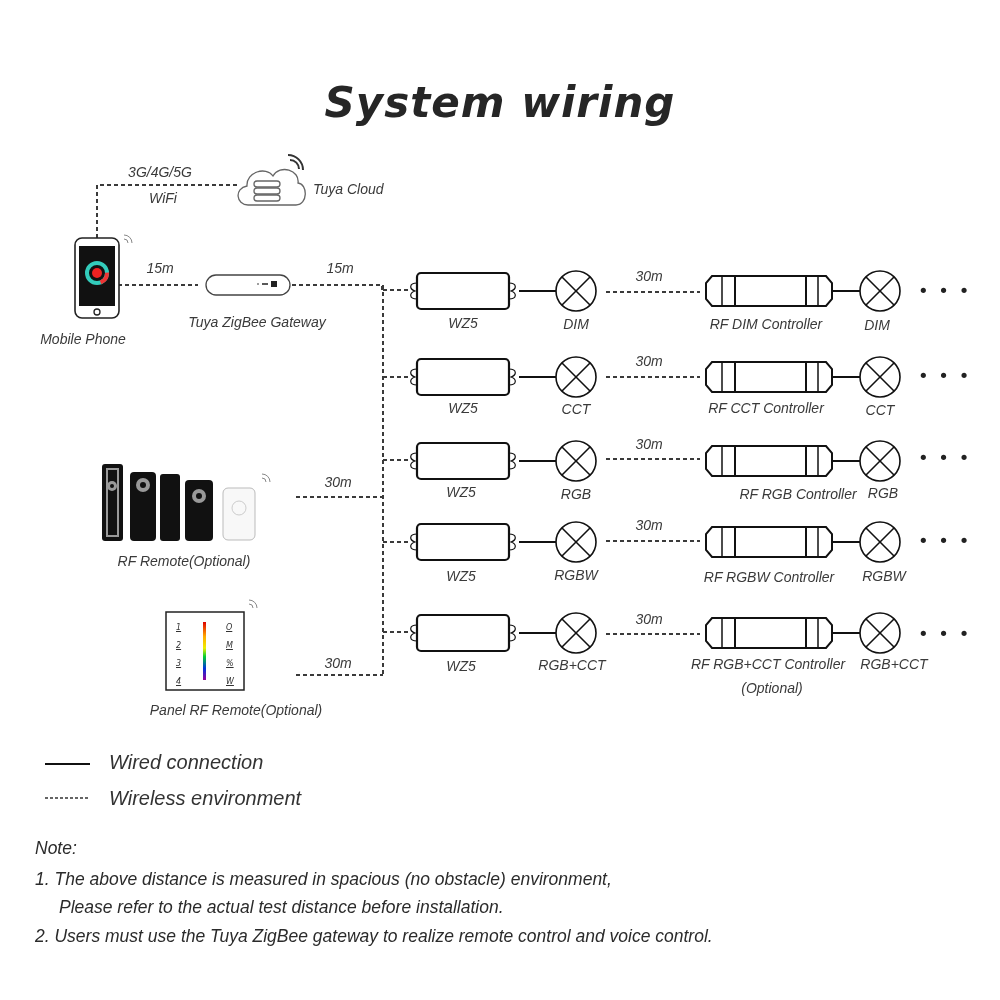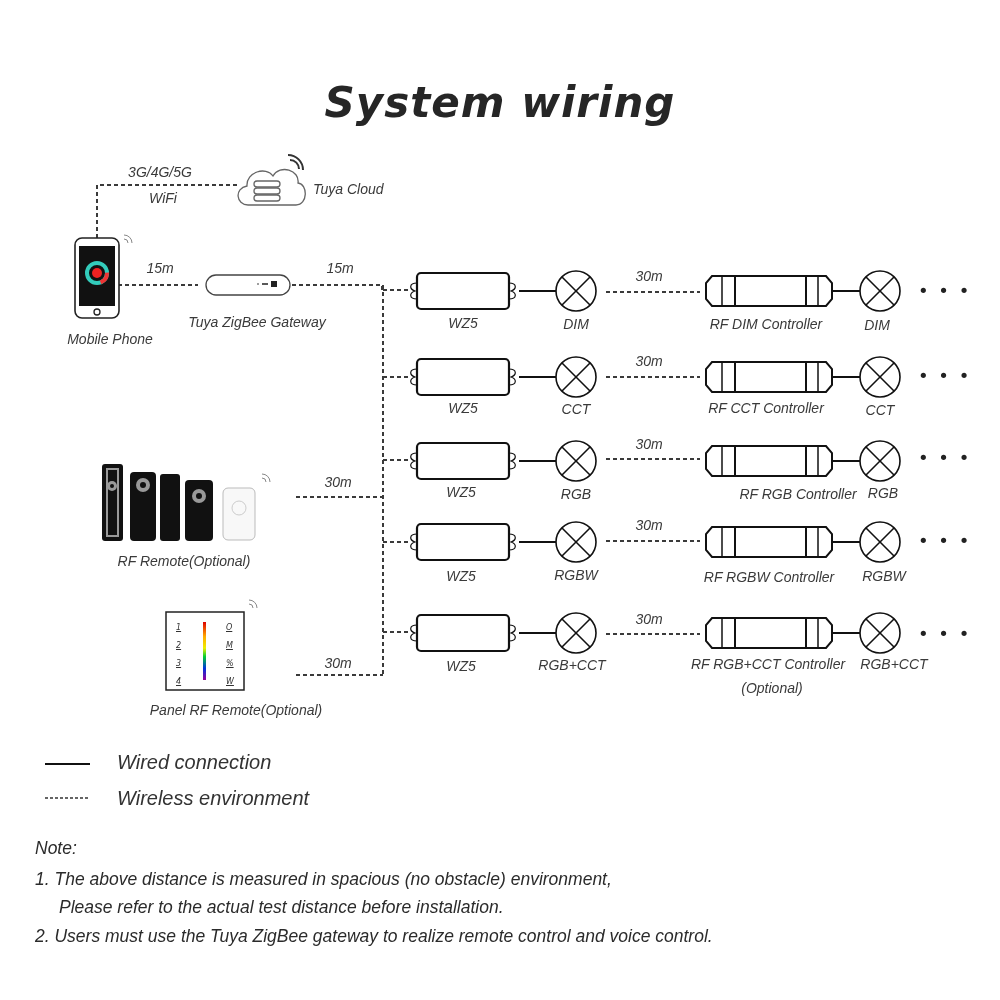"Mobile Phone" div.abs { left: 110px -> 83px }
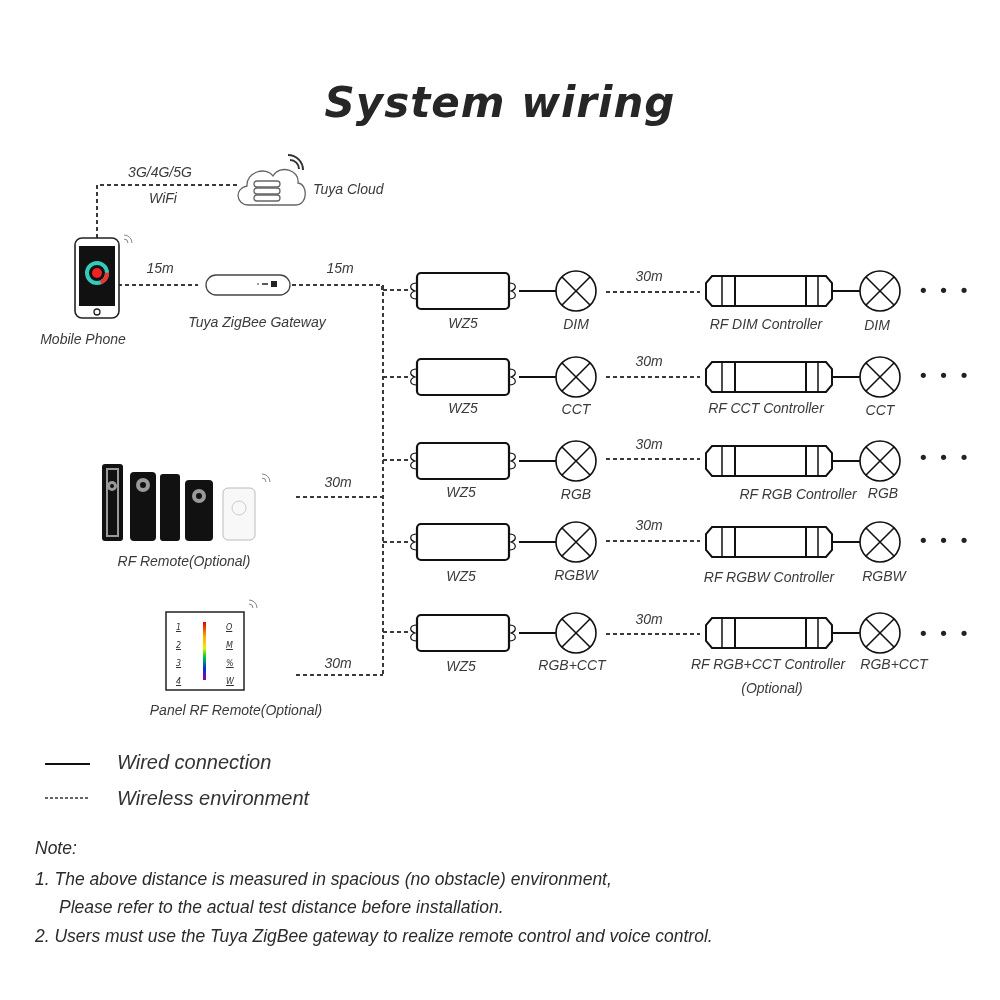"Wired connection" .legend { margin-left: 8px -> none }
